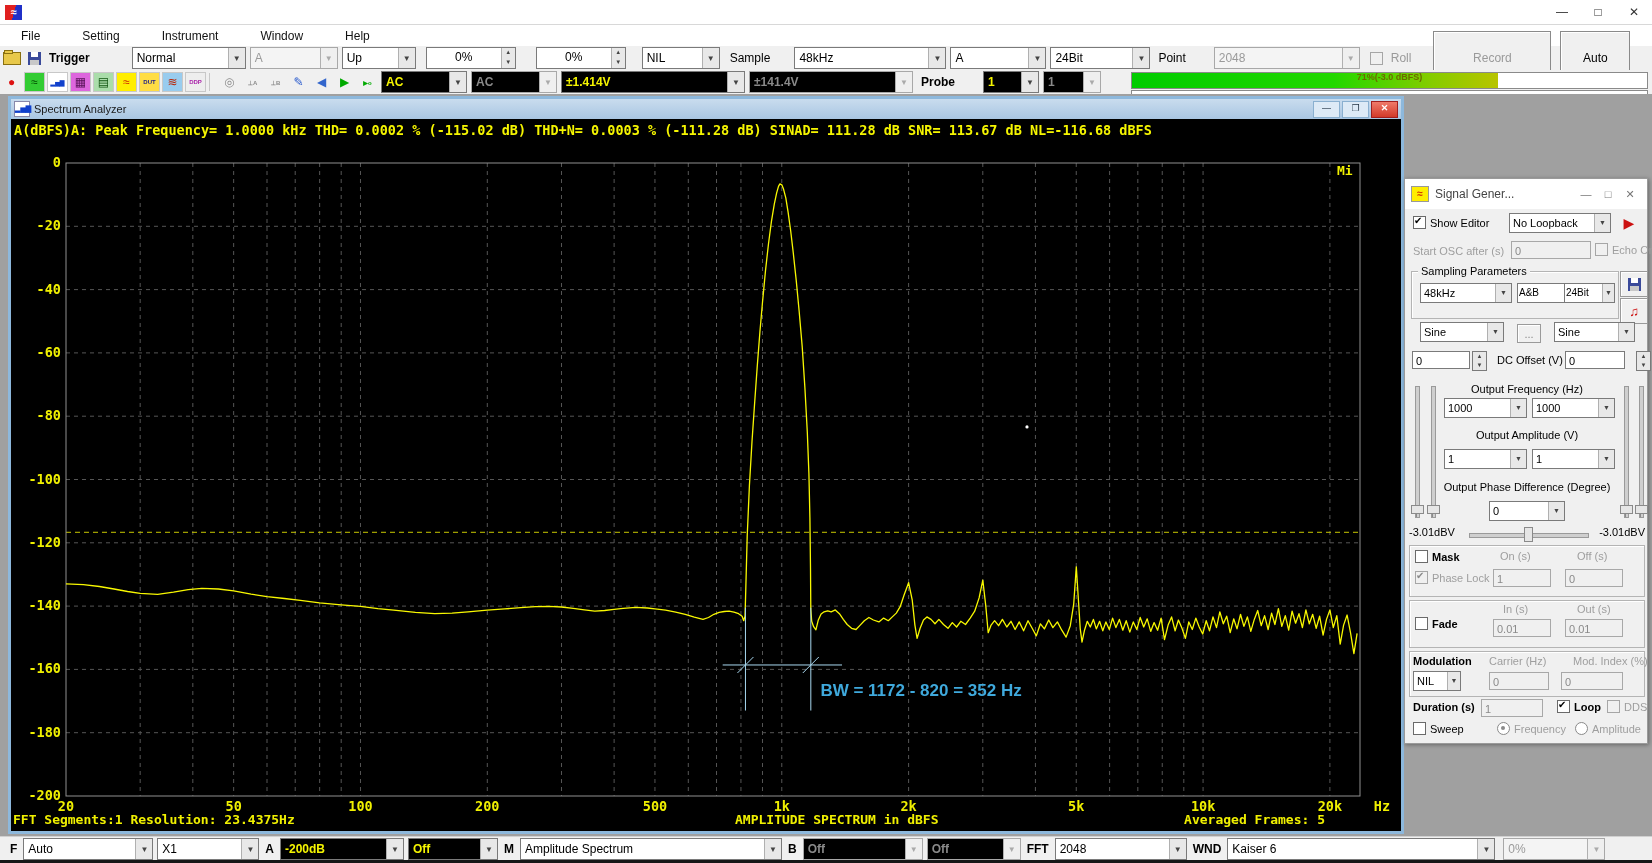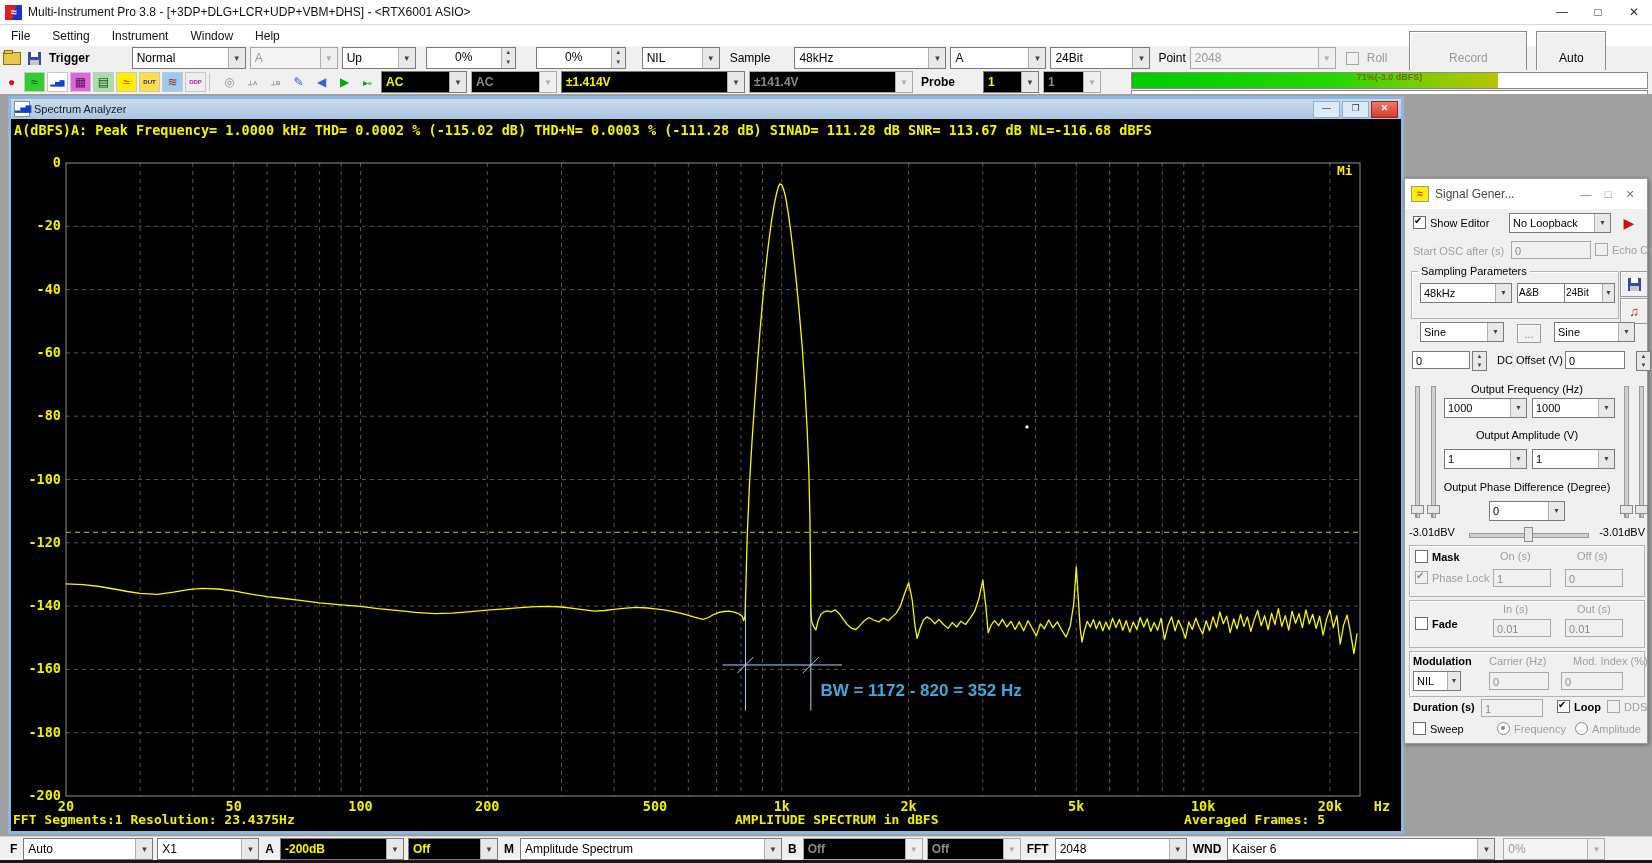"Multi-Instrument Pro 3.8 -" div.titletext { html: <div>Multi-Instrument Pro 3.8 - [+3DP+DLG+LCR+UDP+VBM+DHS] - &lt;RTX6001 ASIO&gt;</div> -> none }
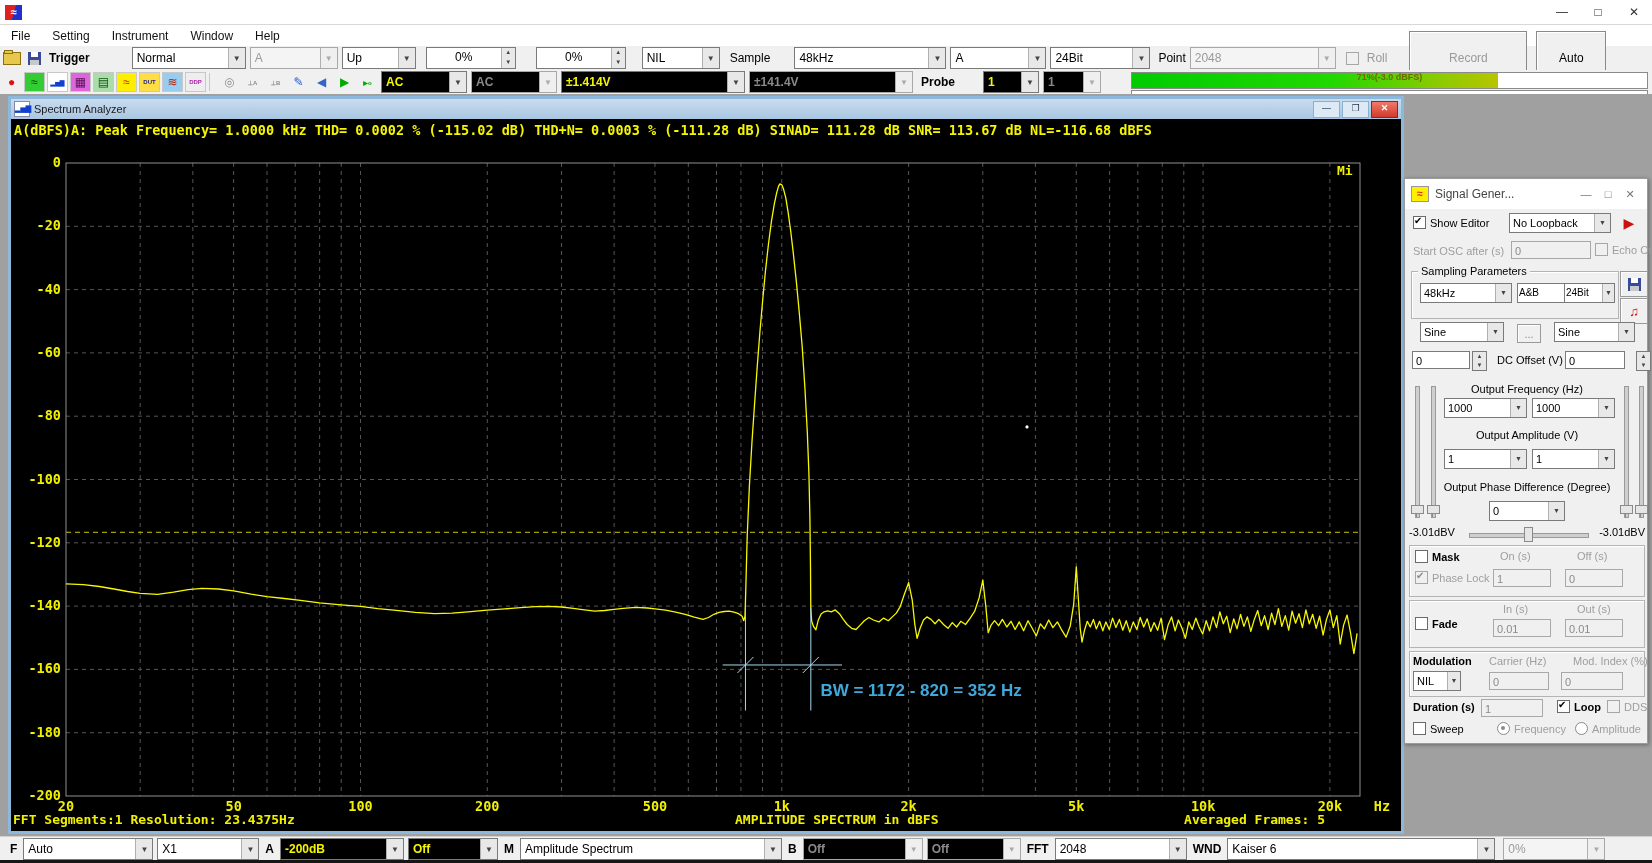"File" .menuitem { padding: 0 11px -> 0 21px }
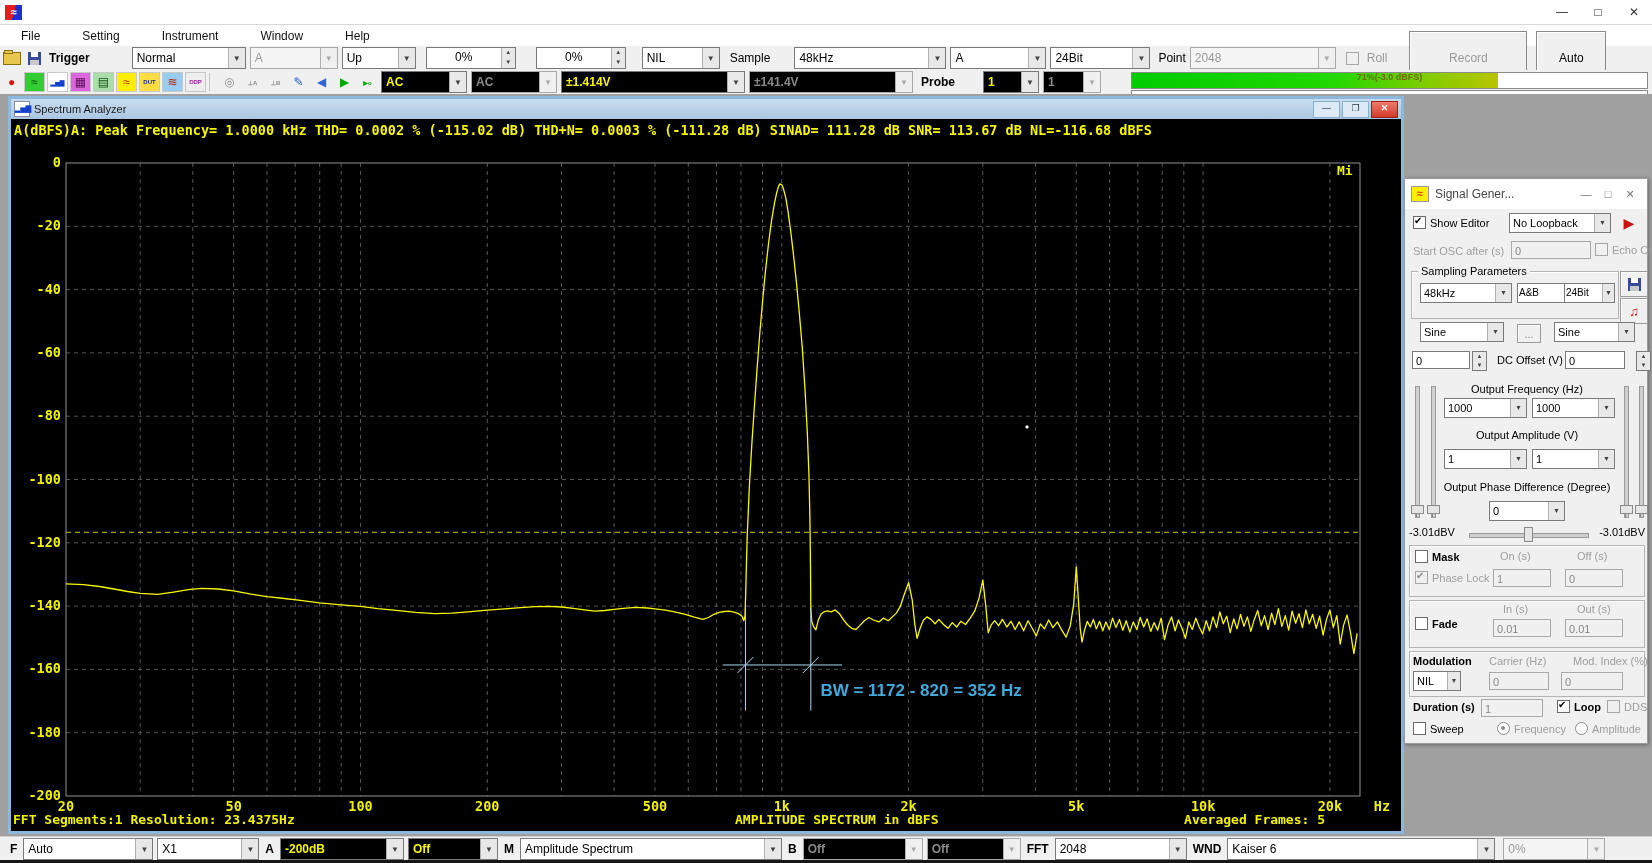"Point" div.tblabel { margin-right: 2px -> 26px }
